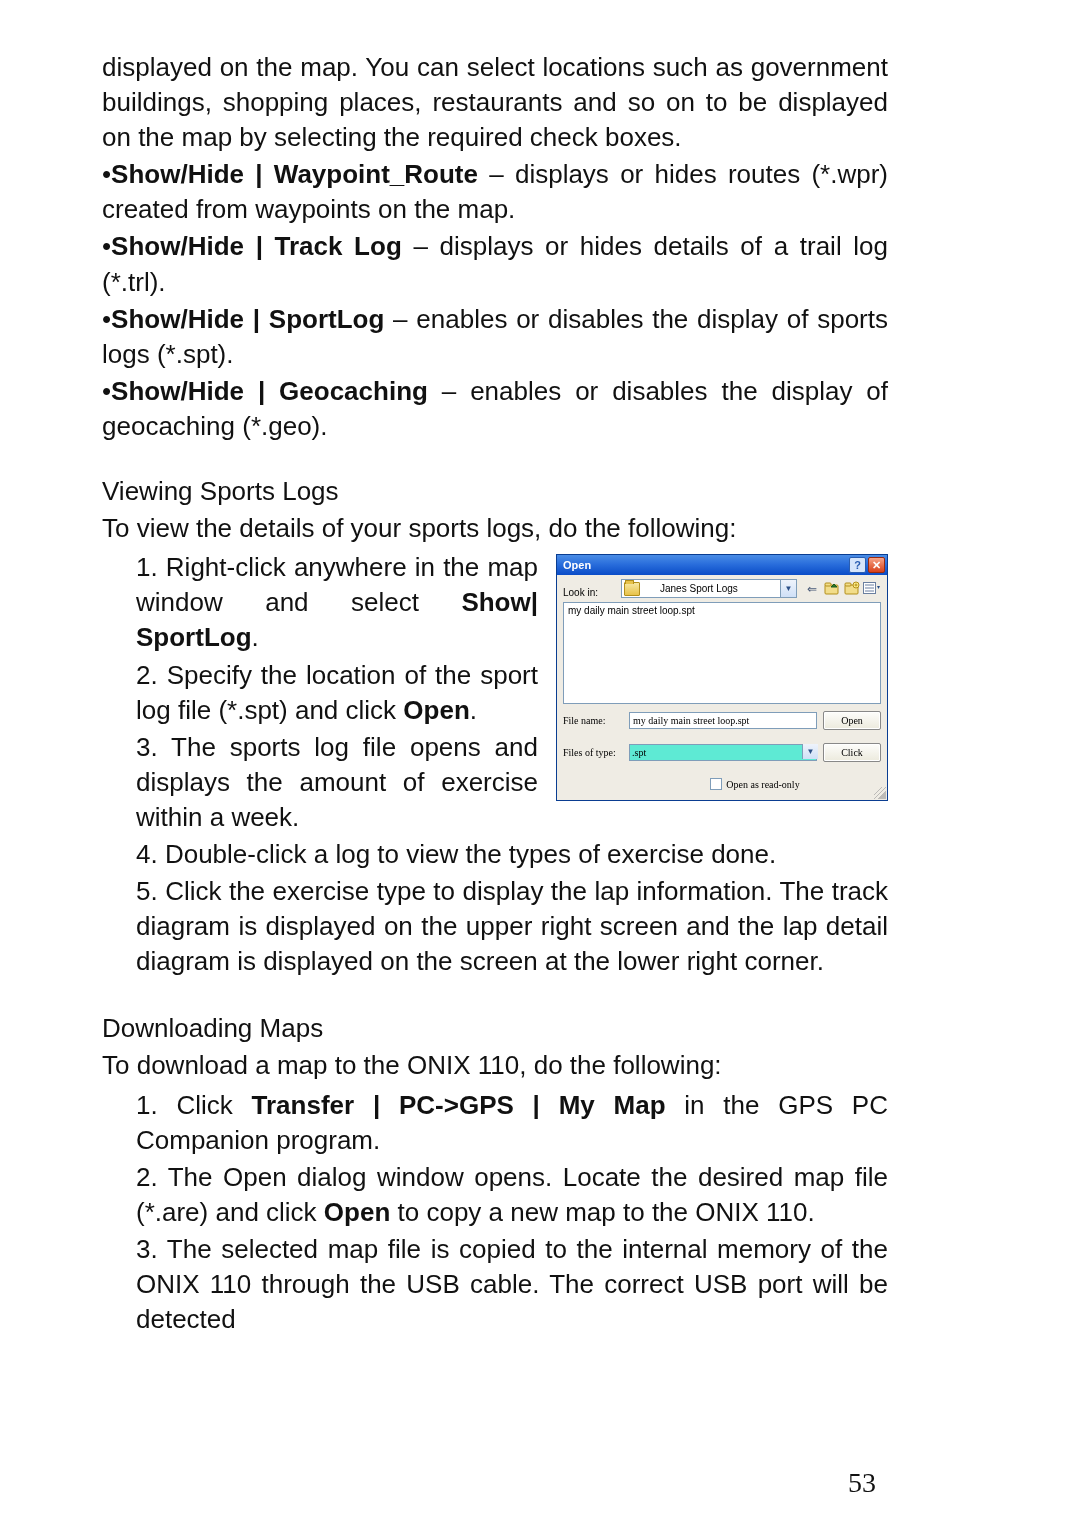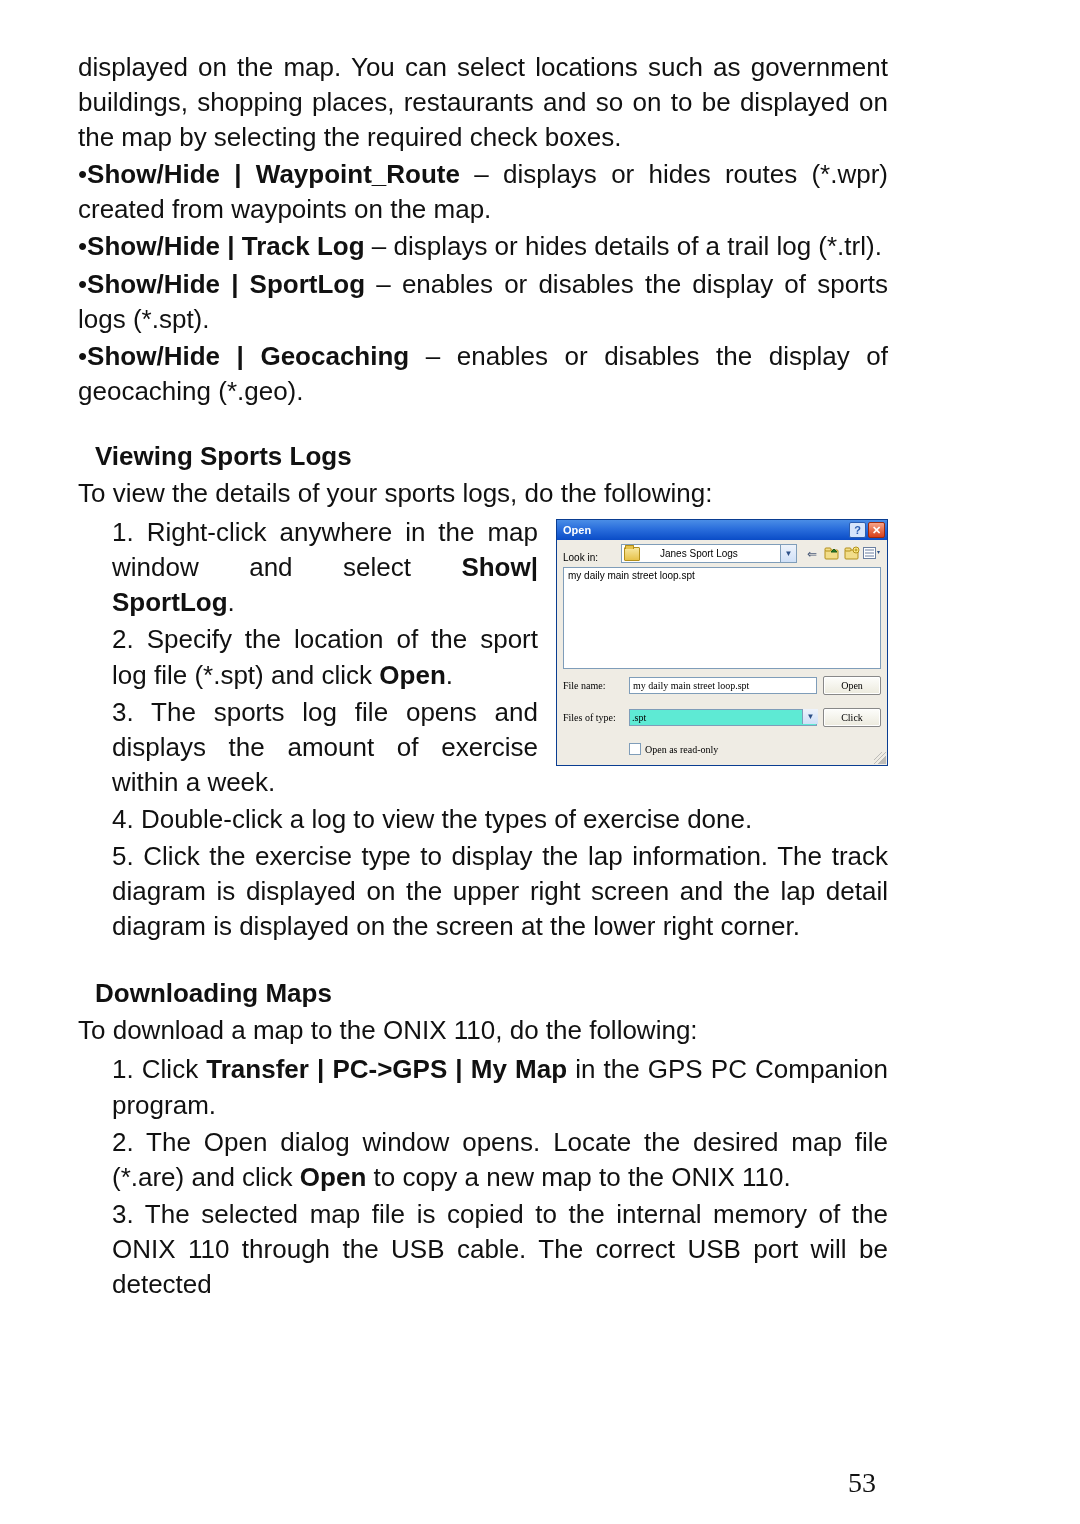"displayed on the map. You" .page { padding: 50px 78px 40px 78px -> 50px 78px 40px 102px }
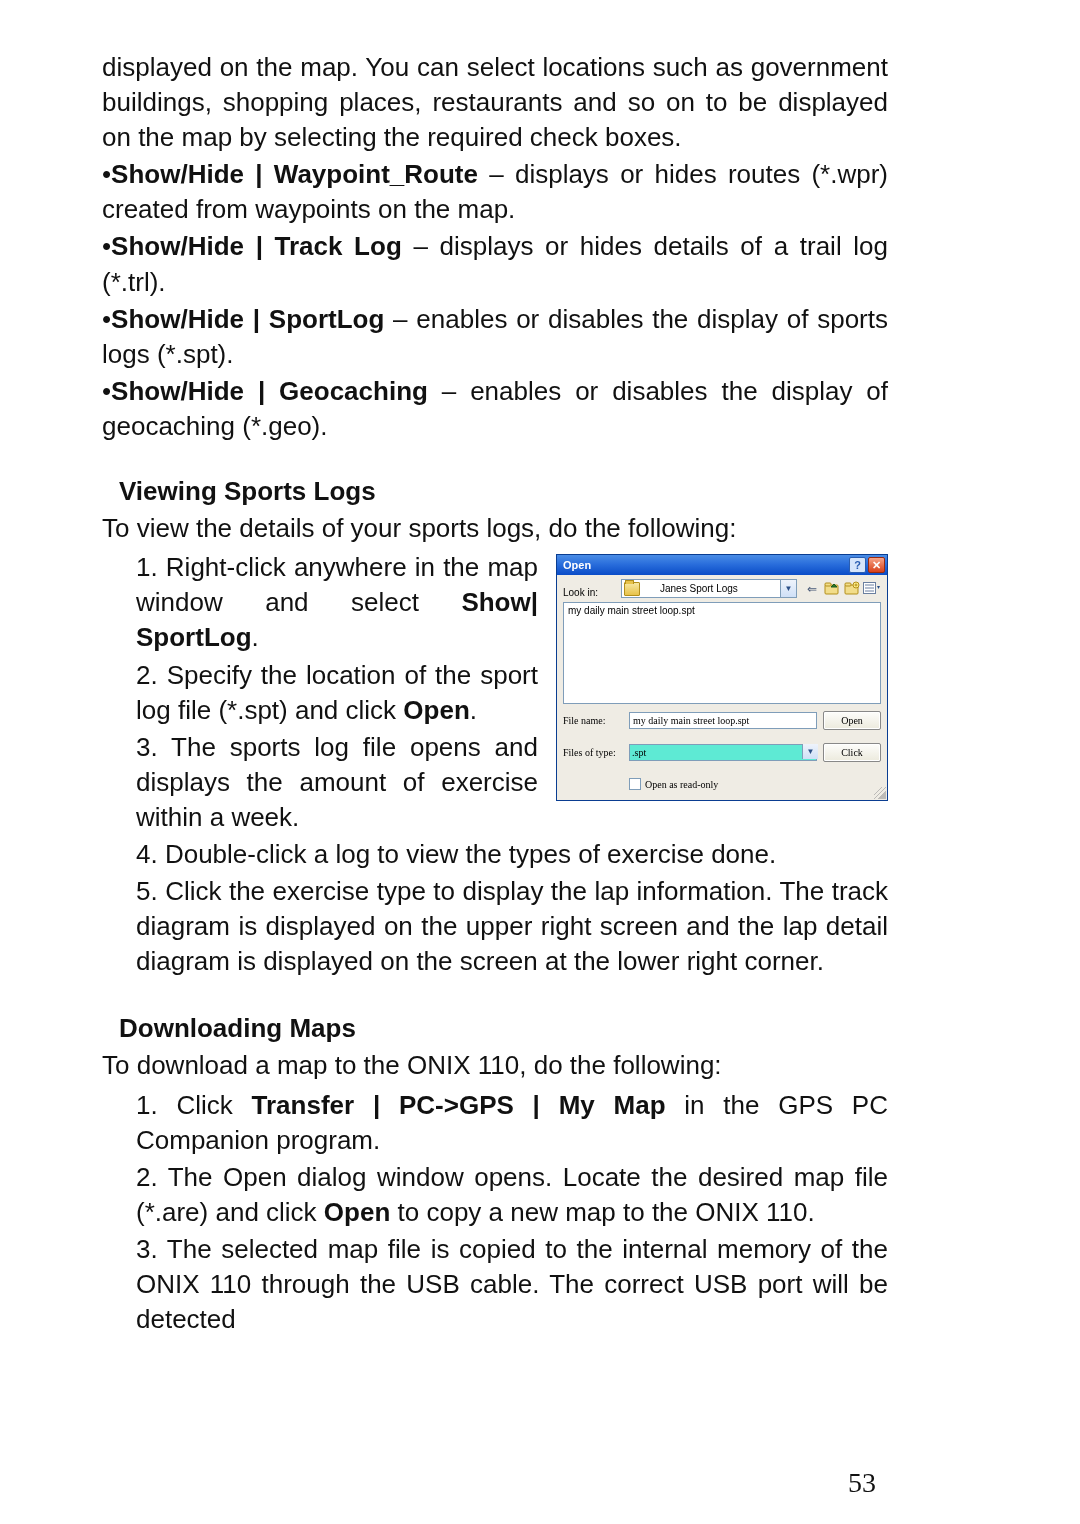"Viewing Sports Logs" .section-heading { font-weight: 700 -> 400; margin: 30px 0 2px 17px -> 30px 0 2px 0 }
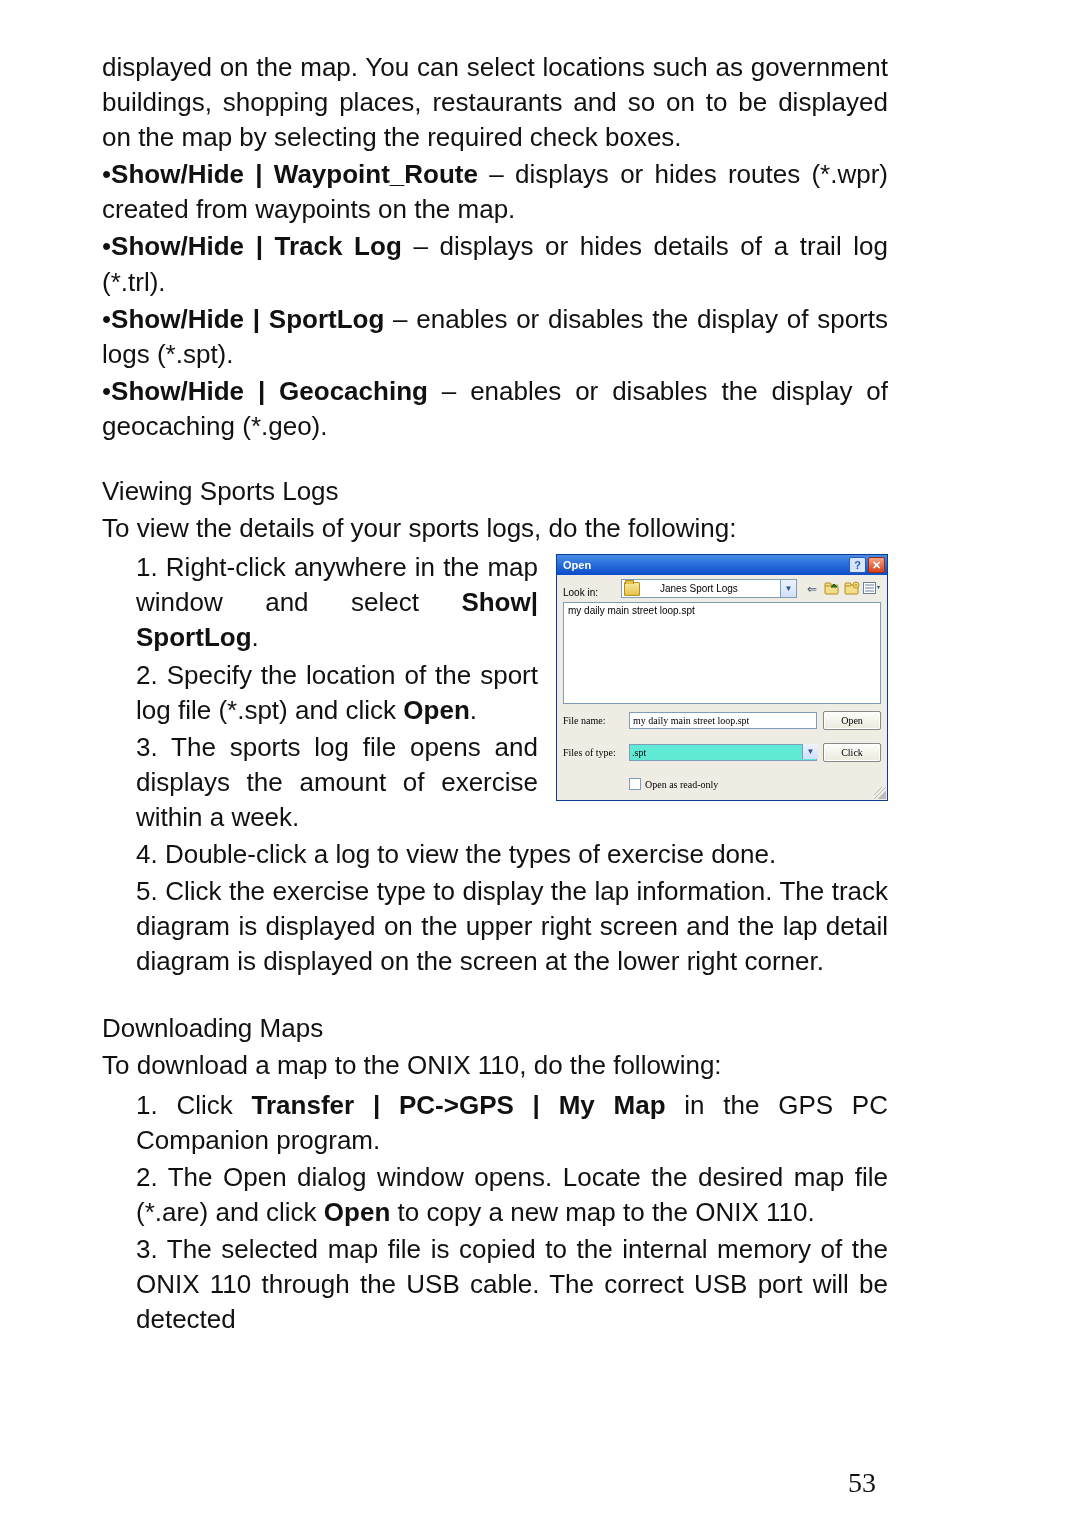"Open as read-only" .checkbox-row { justify-content: none -> center }
